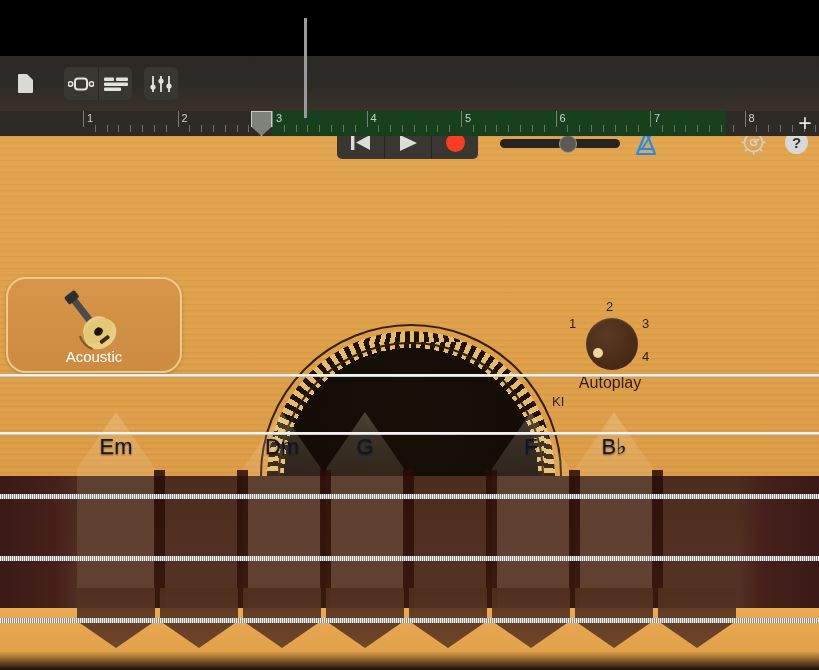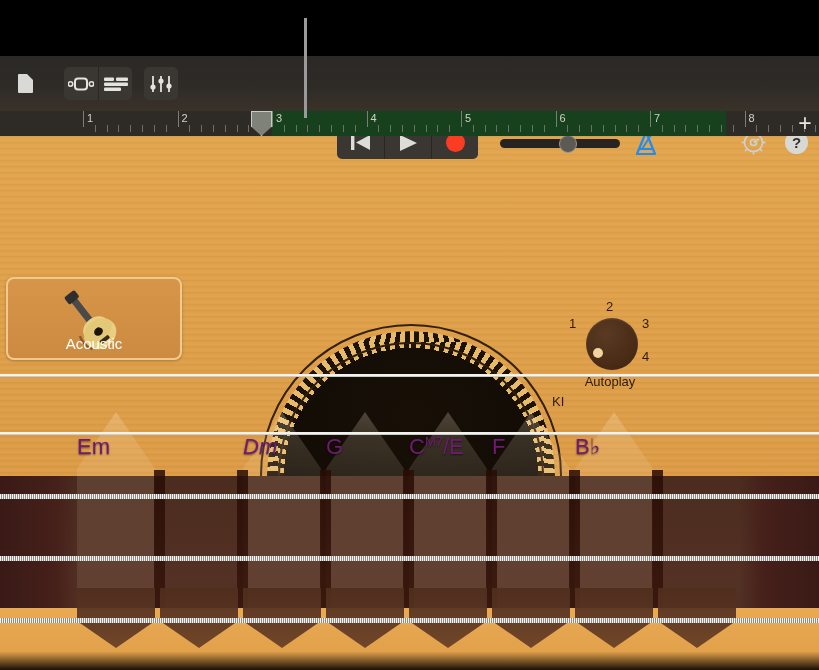"Acoustic" .instrument-card { border-radius: 8px -> 20px; height: 83px -> 96px }
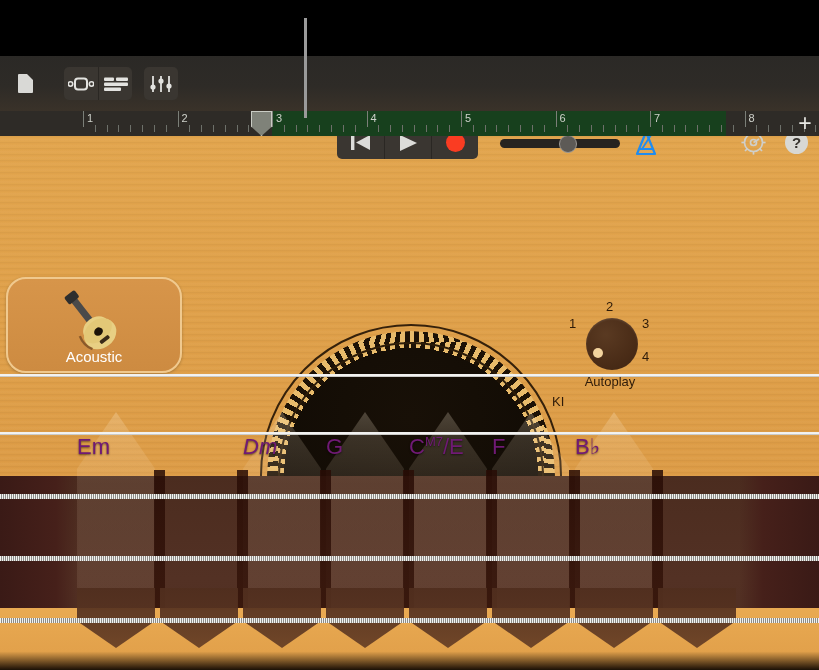"Autoplay" .autoplay-title { font-size: 13px -> 16px }
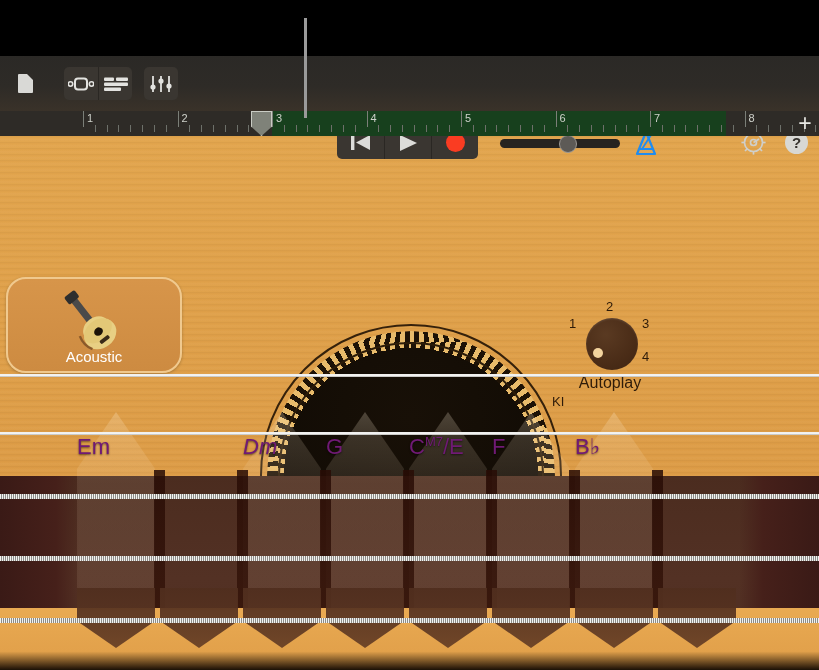"Em" .chord-name { color: #701a75 -> #0f172a; text-align: left -> center }
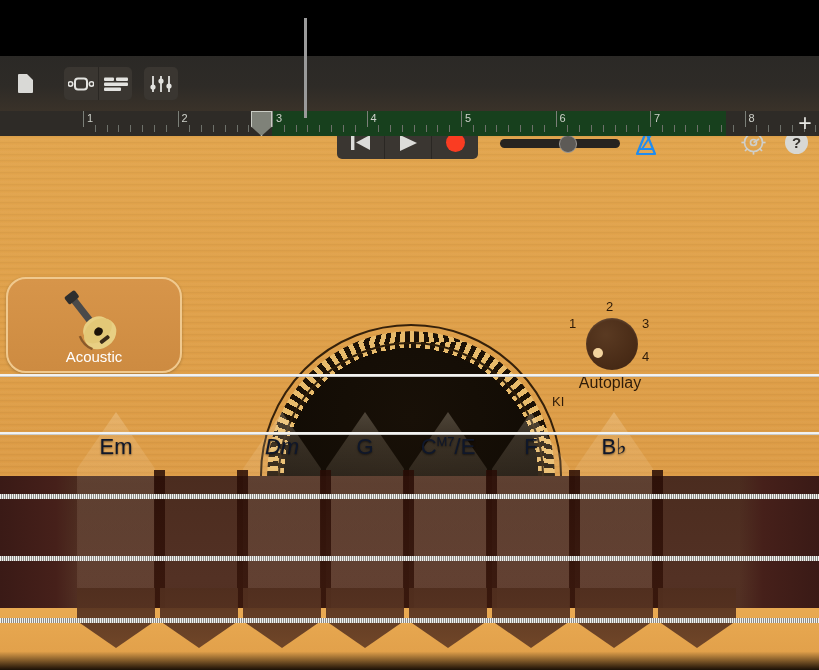"Dm" div.chord-col { font-style: italic -> none }
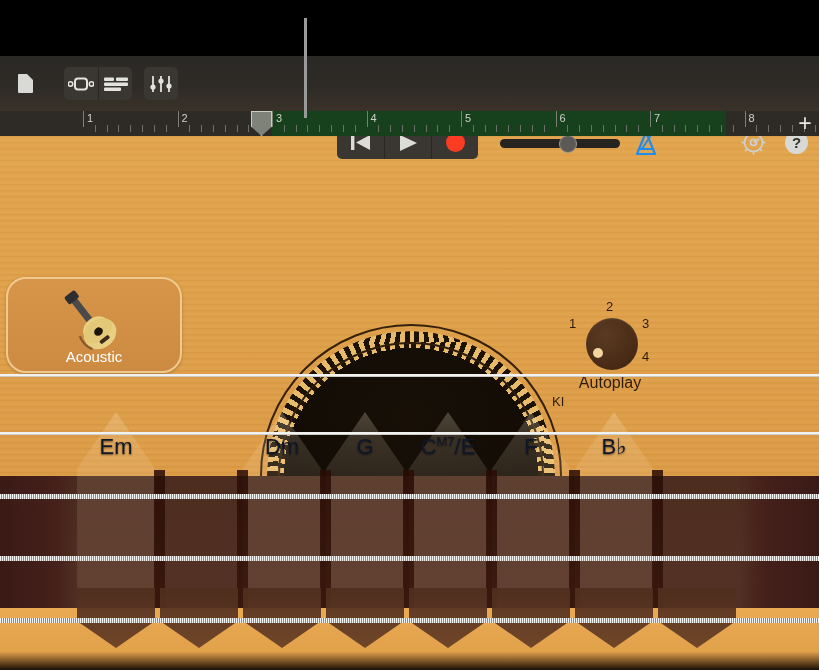"CM7/E" div.chord-col { html: <div> <div></div> <div>C<sup>M7</sup>/E</div> </div> -> none }
